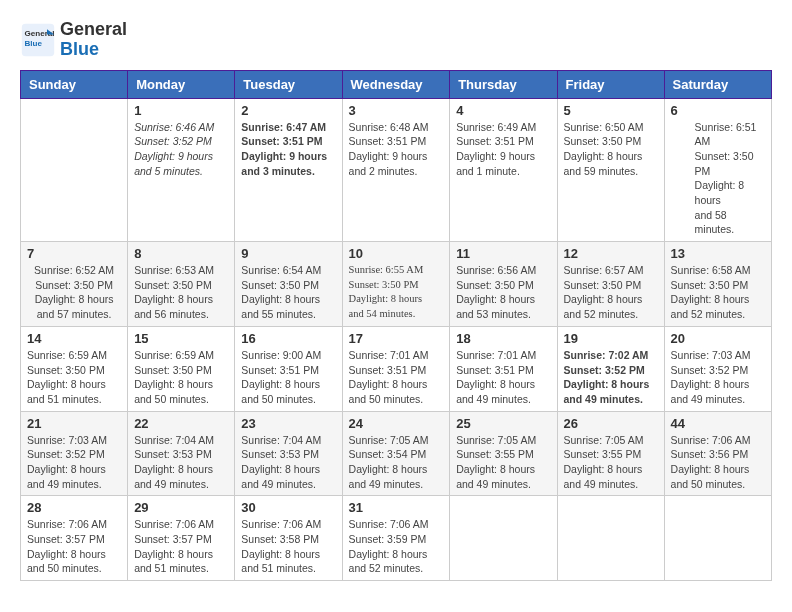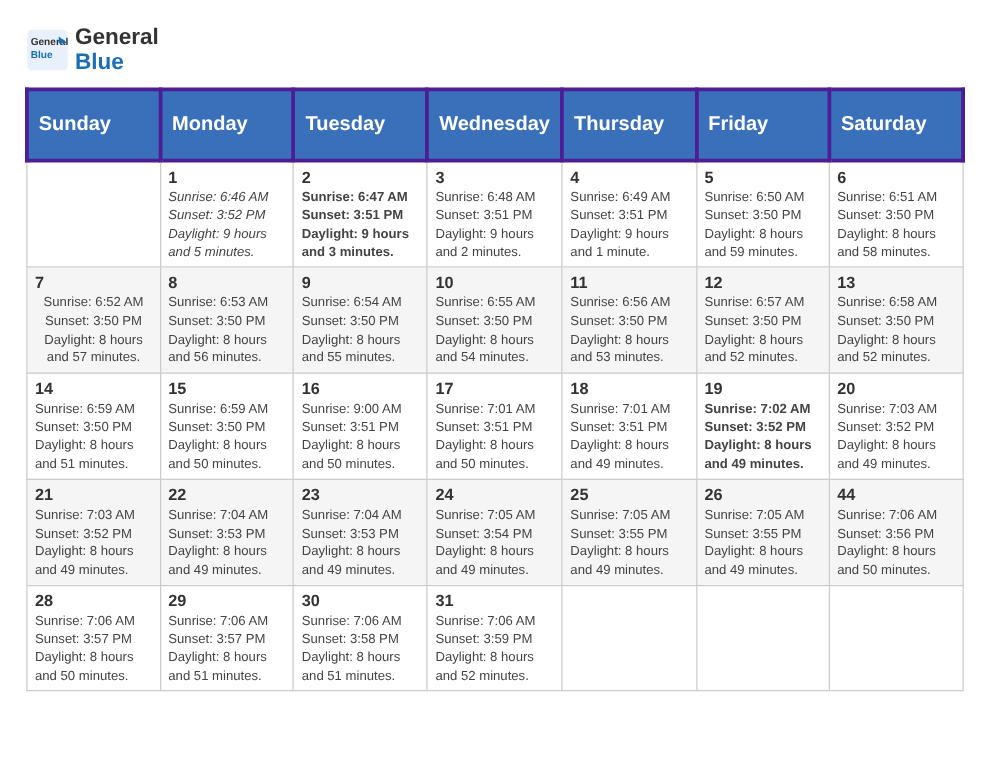"Sunday" .calendar th { border: 3px solid #4c1d95 -> 1px solid #4c1d95; font-size: 16px -> 13px; padding: 18px 8px -> 6px 8px }
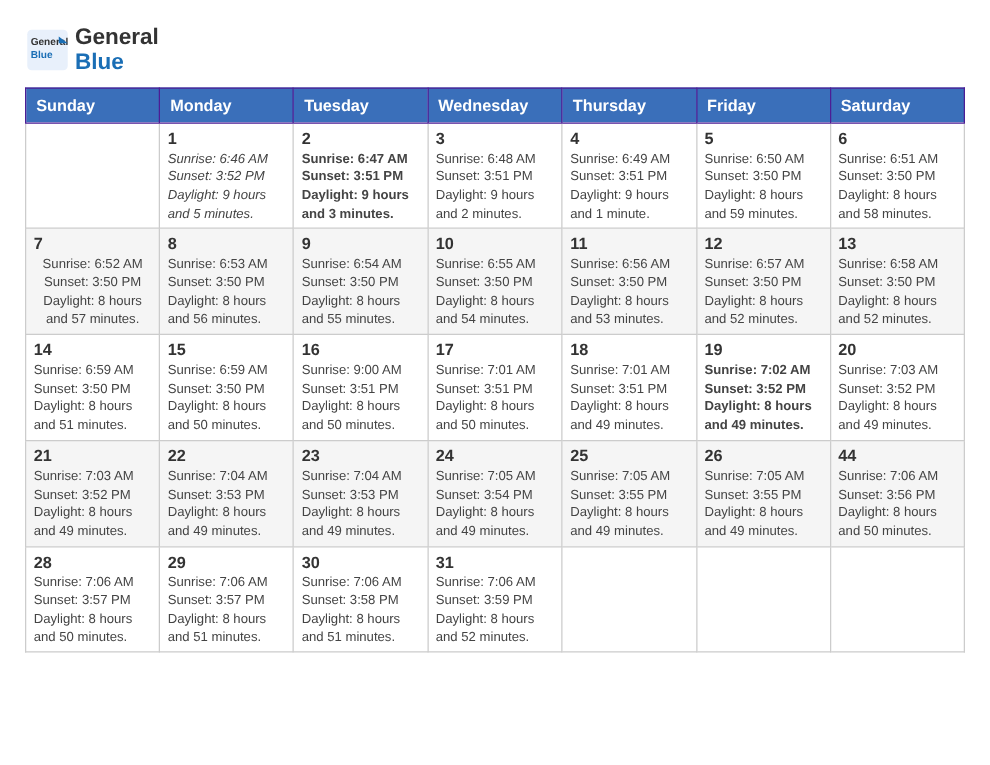"Sunrise: 6:51 AM" div.day-info { margin-left: none -> 24px }
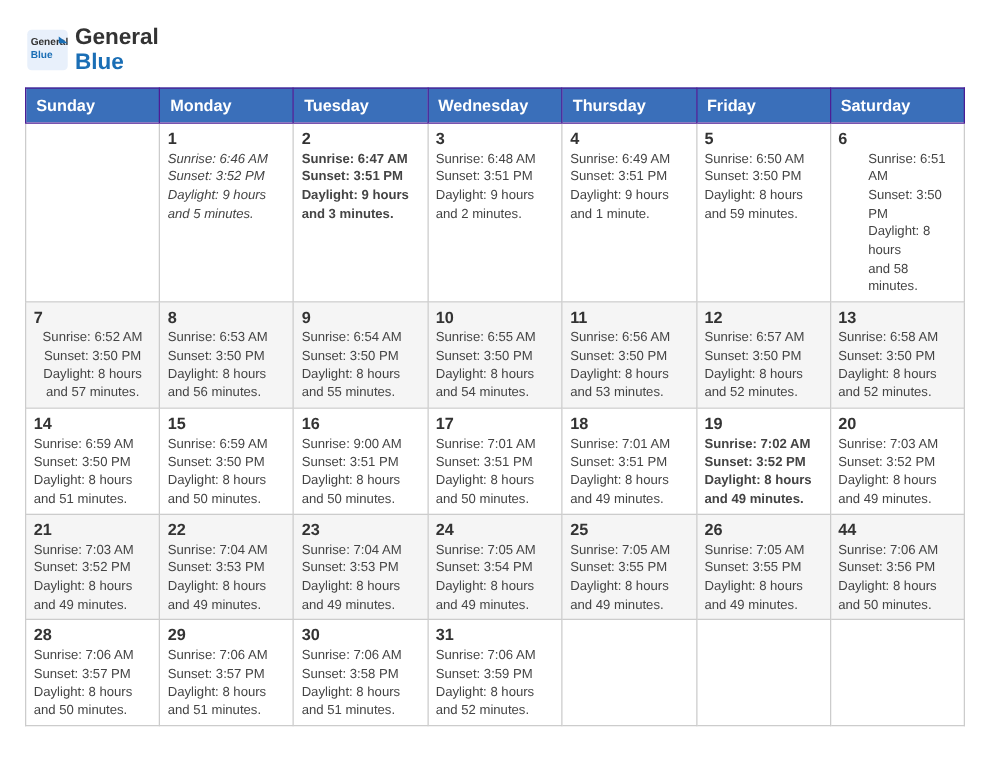"Sunrise: 6:55 AM" div.day-info { font-family: none -> Liberation Serif, serif }
